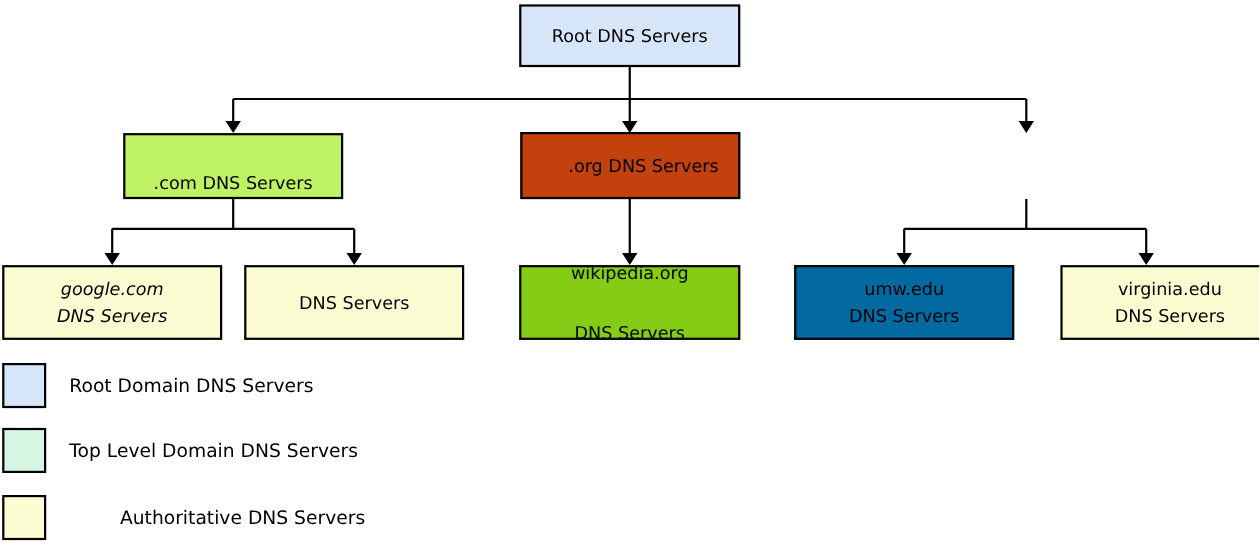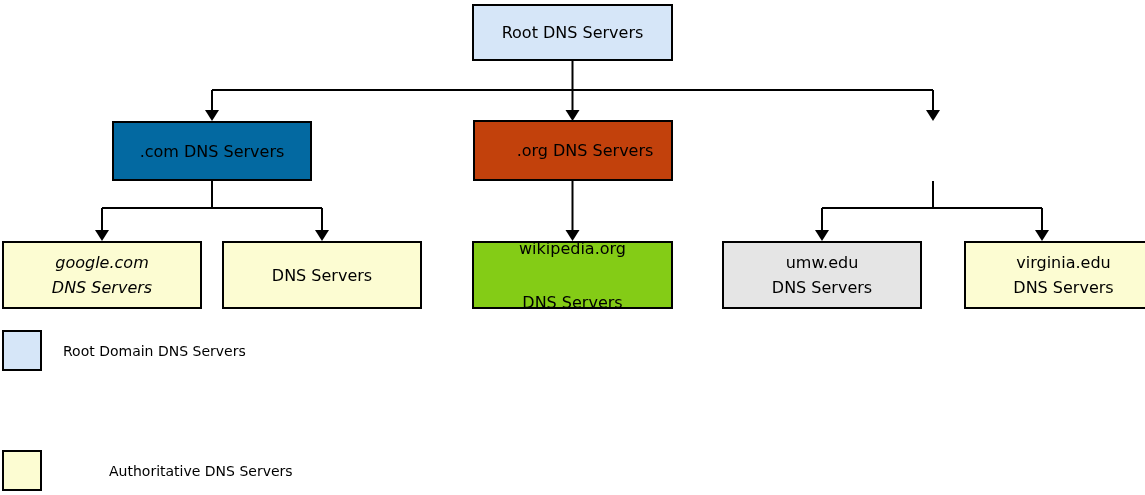".com DNS Servers" div.node { background: #0369a1 -> #bef264; justify-content: none -> flex-end }
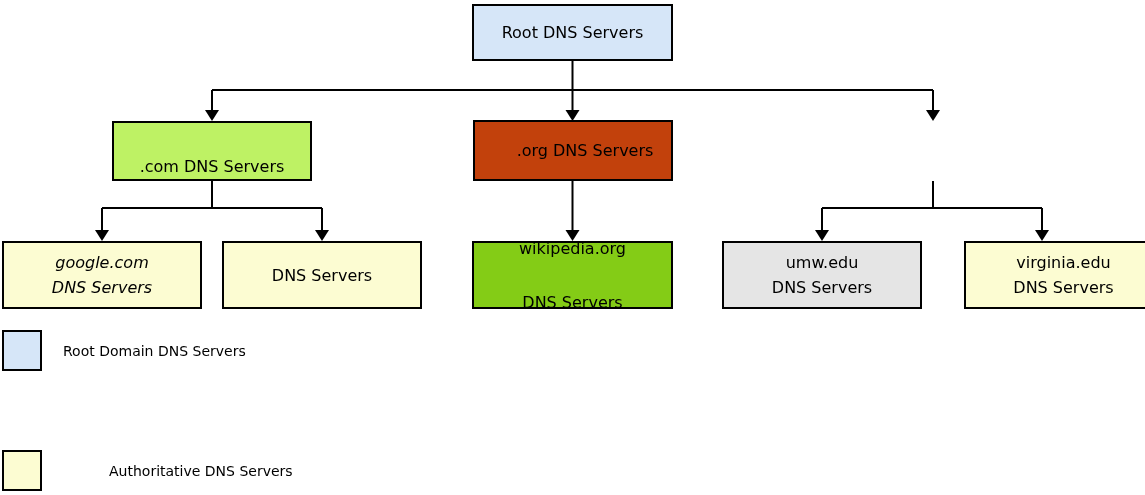"umw.edu" div.node { background: #e5e5e5 -> #0369a1 }
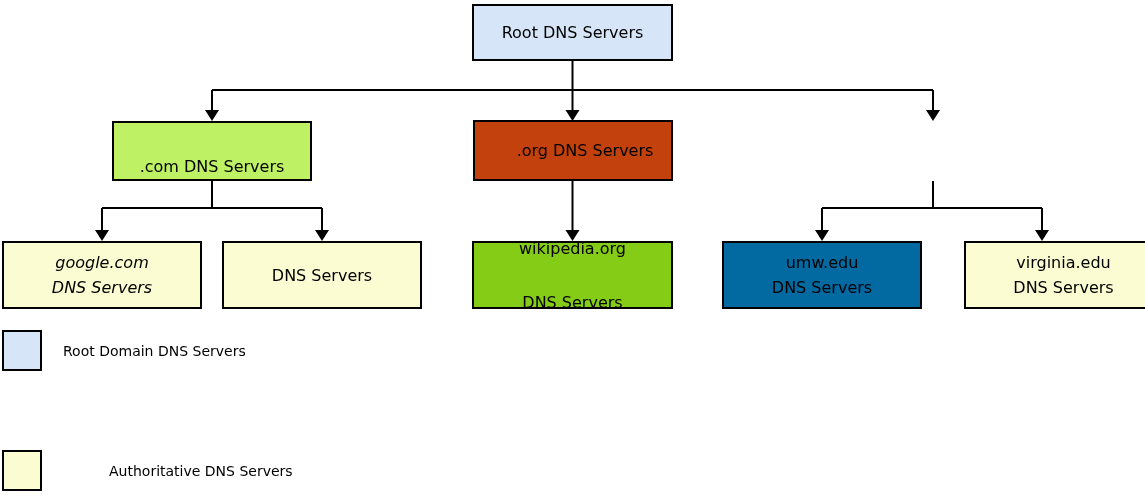"Root Domain DNS Servers" .legend-label { font-size: 14px -> 17px }
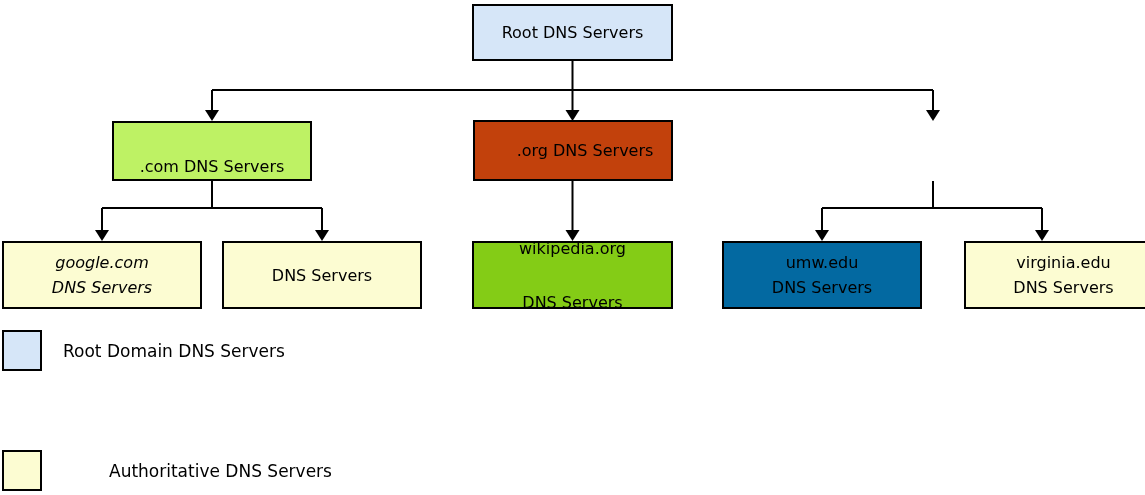"Top Level Domain DNS Servers" div.legend-row { html: none -> <div> <div></div> <span>Top Level Domain DNS Servers</span> </div> }
